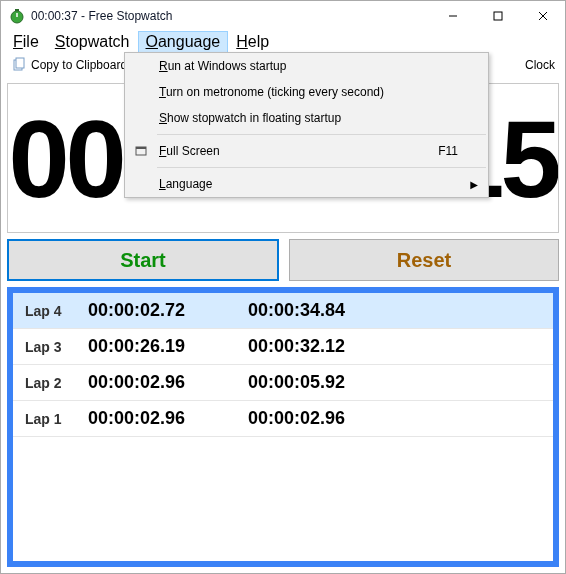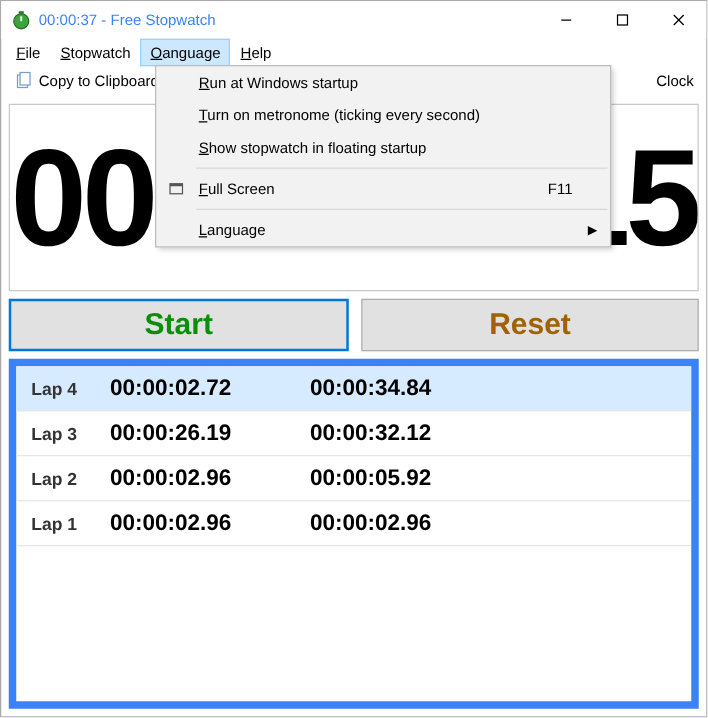"00:00:37 - Free Stopwatch" .titlebar .title { color: #3b82f6 -> #0f172a }
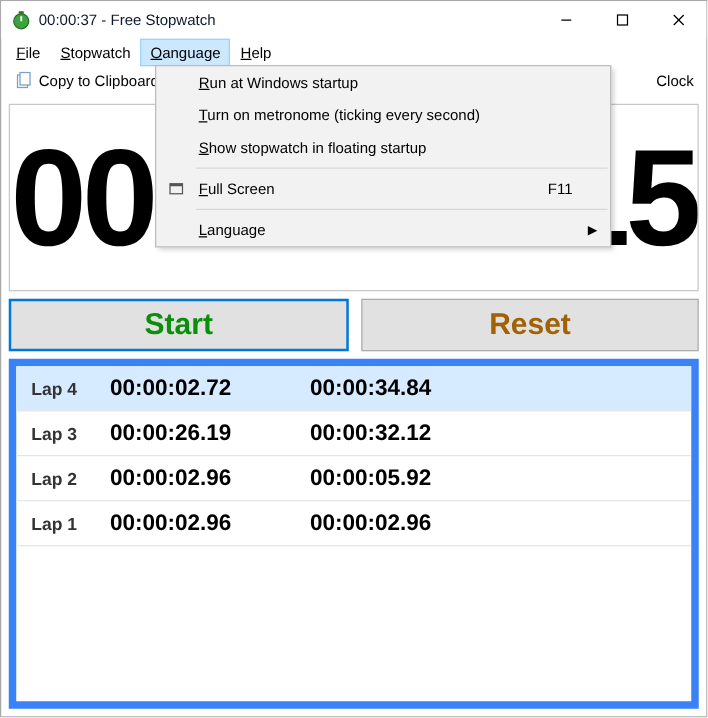"File" .menubar { font-size: 12px -> 16px }
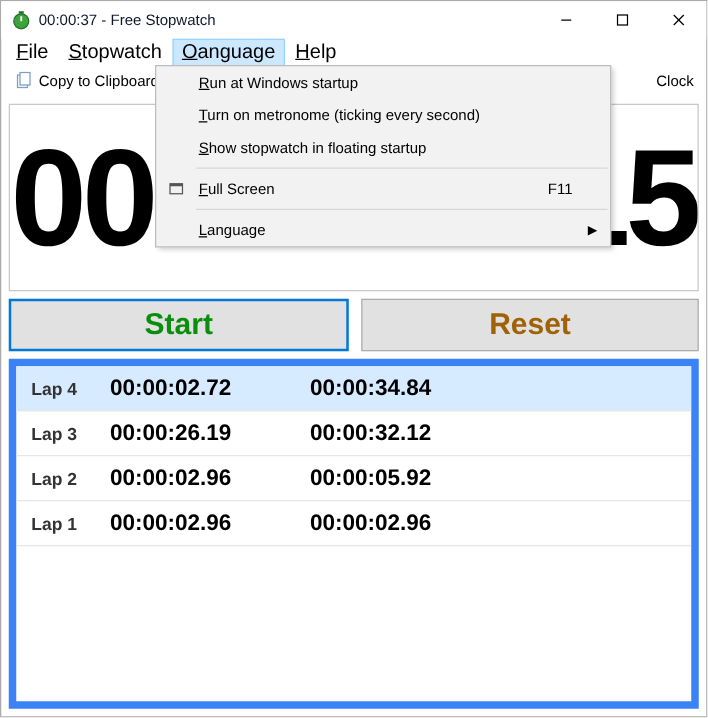"Start" .big-btn { font-size: 24px -> 20px }
